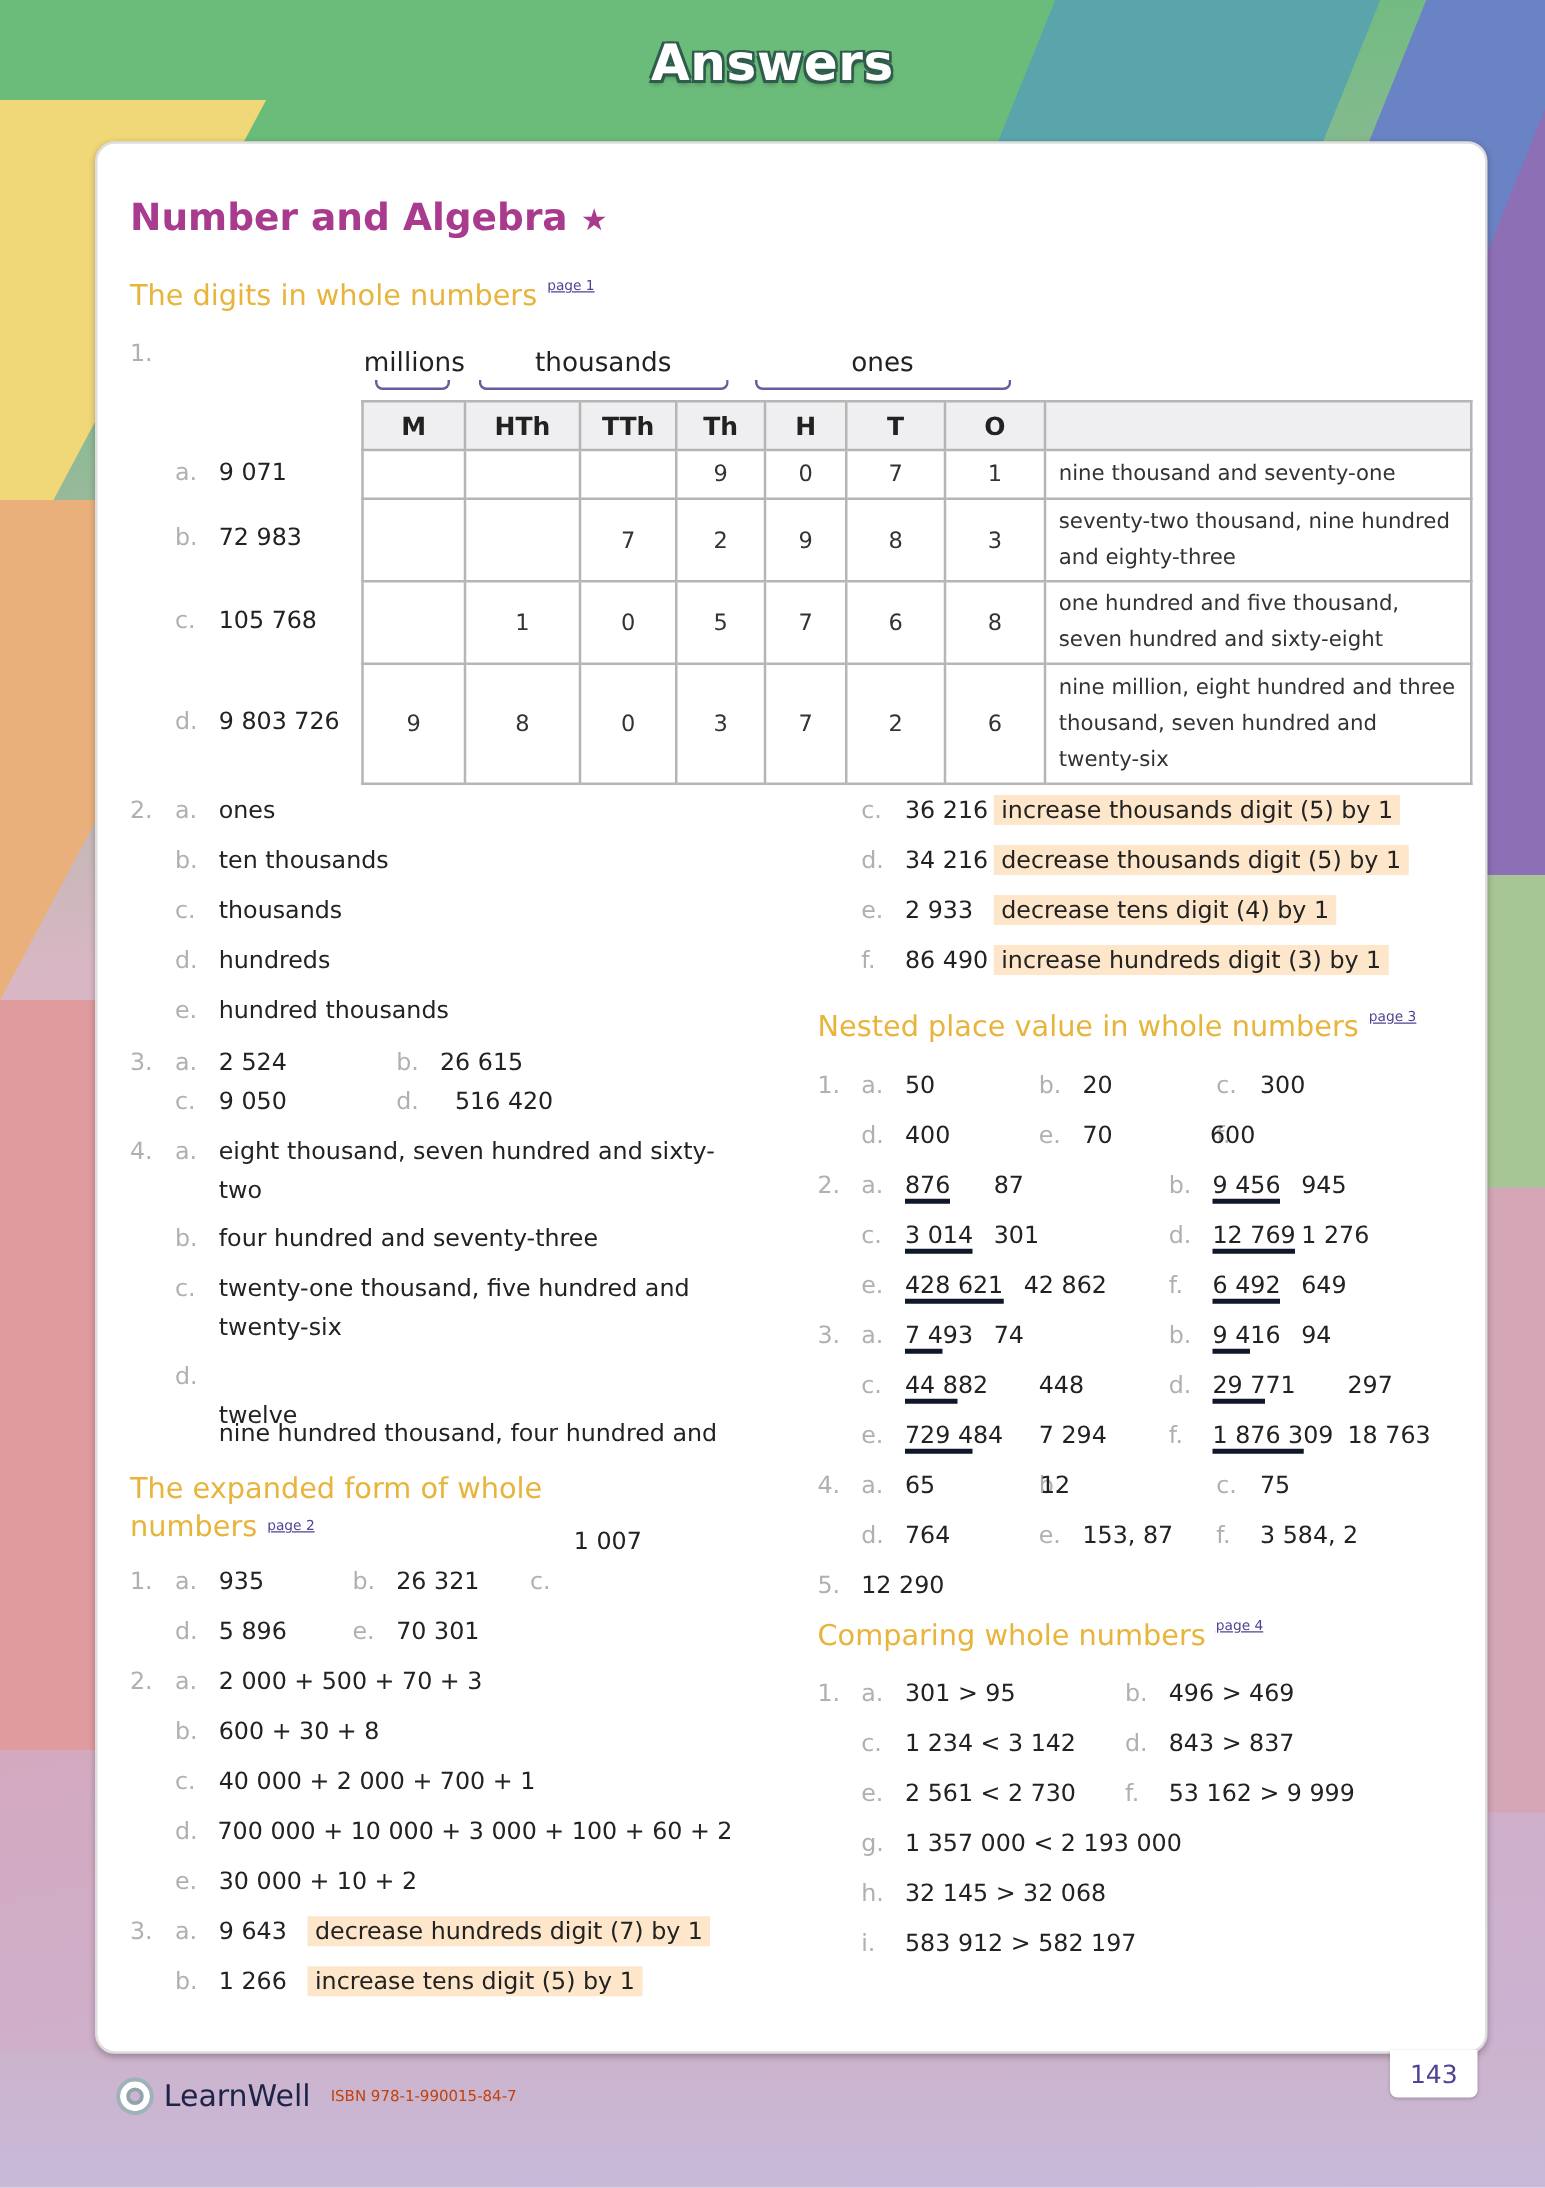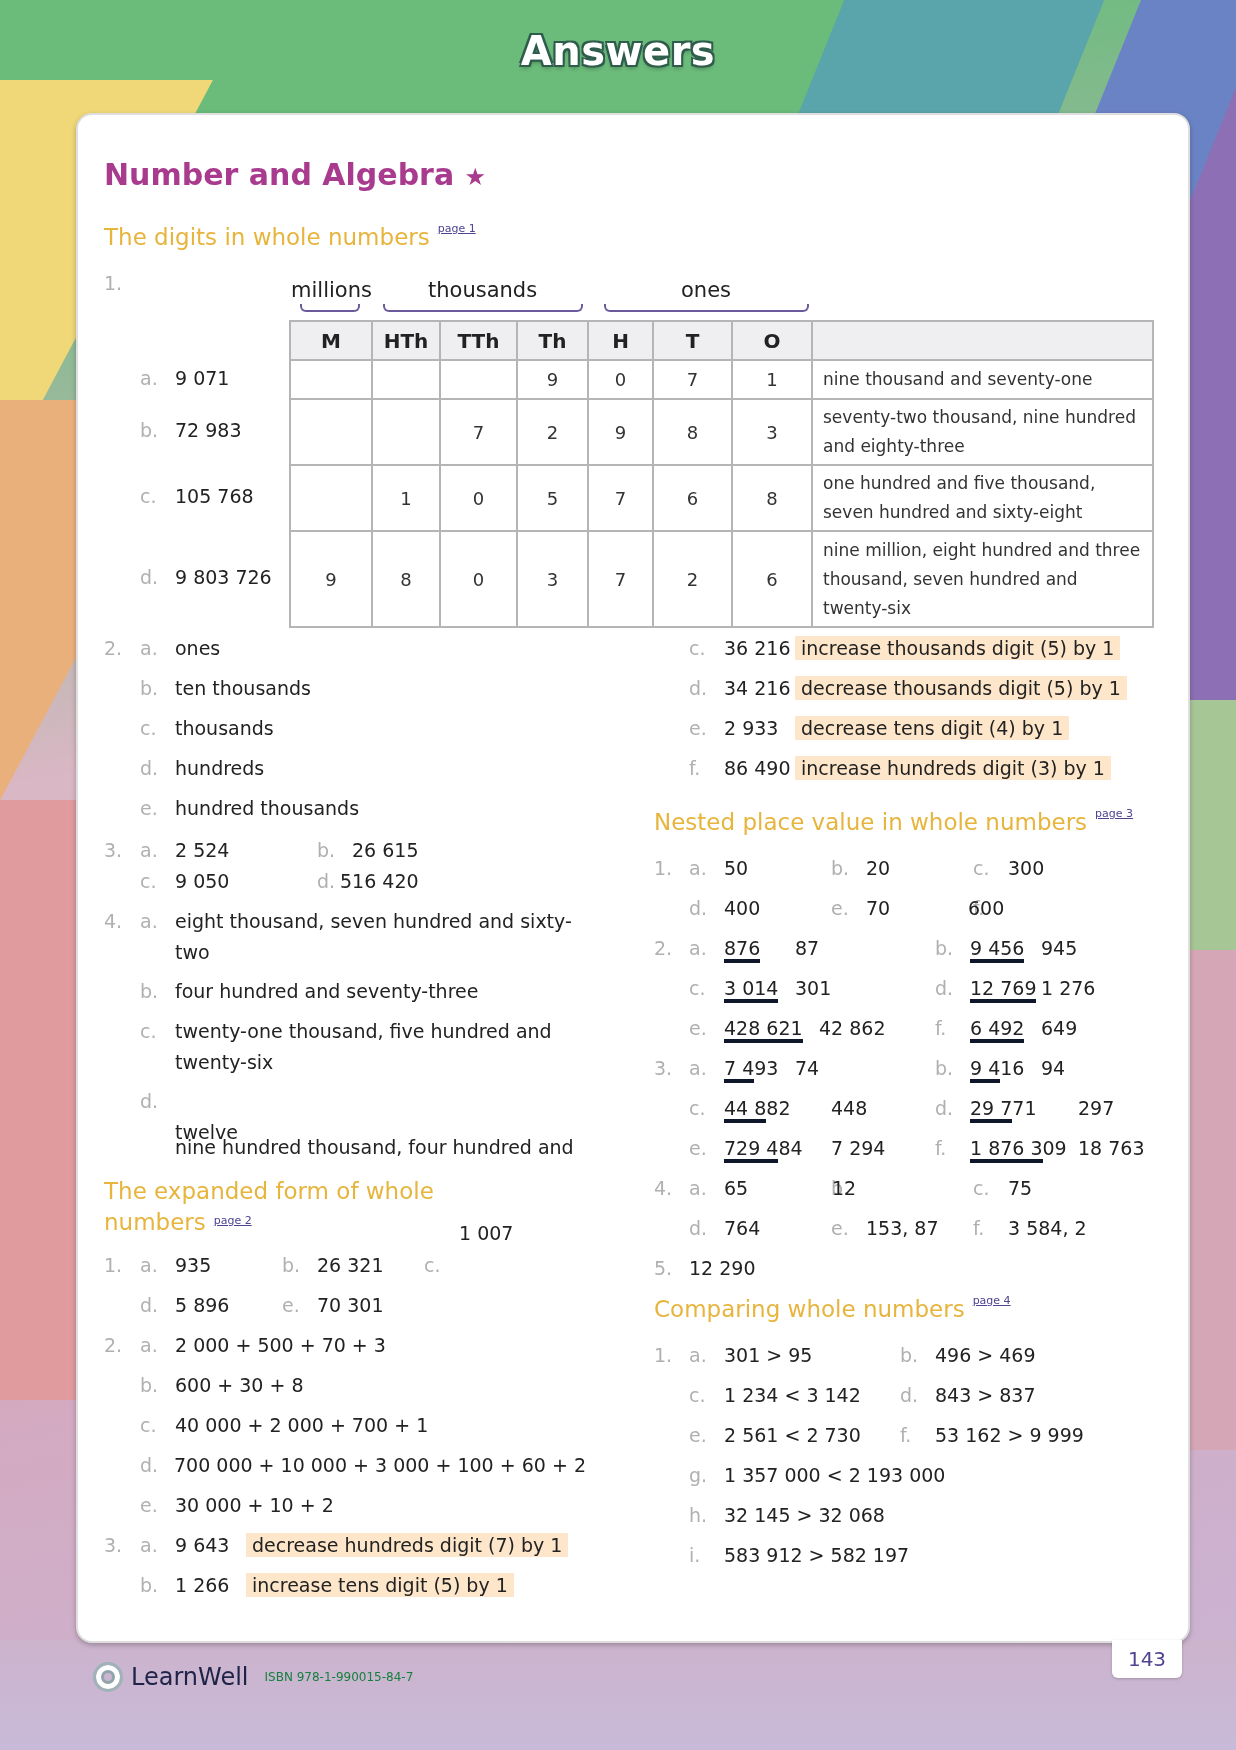"HTh" th { width: 68px -> 92px }
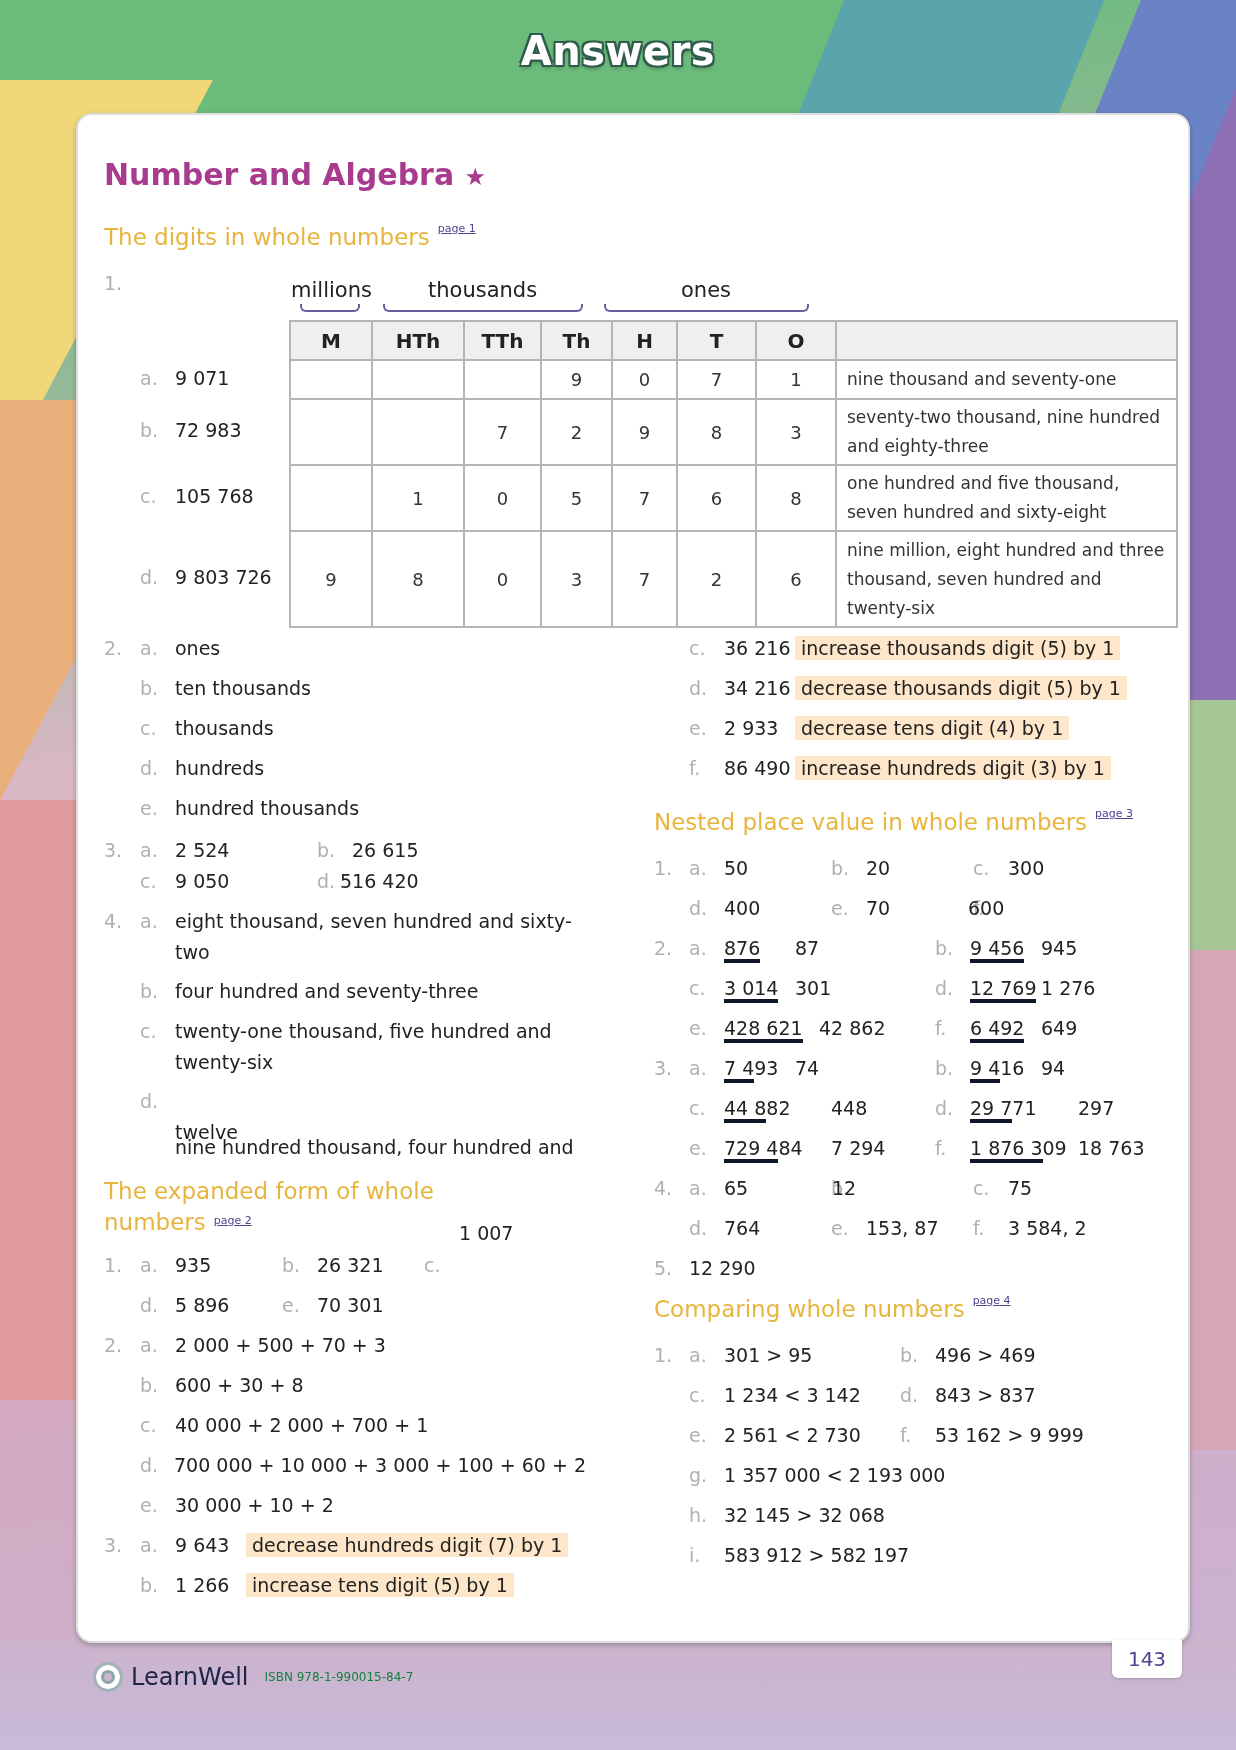"516 420" div.abs { left: 340px -> 364px }
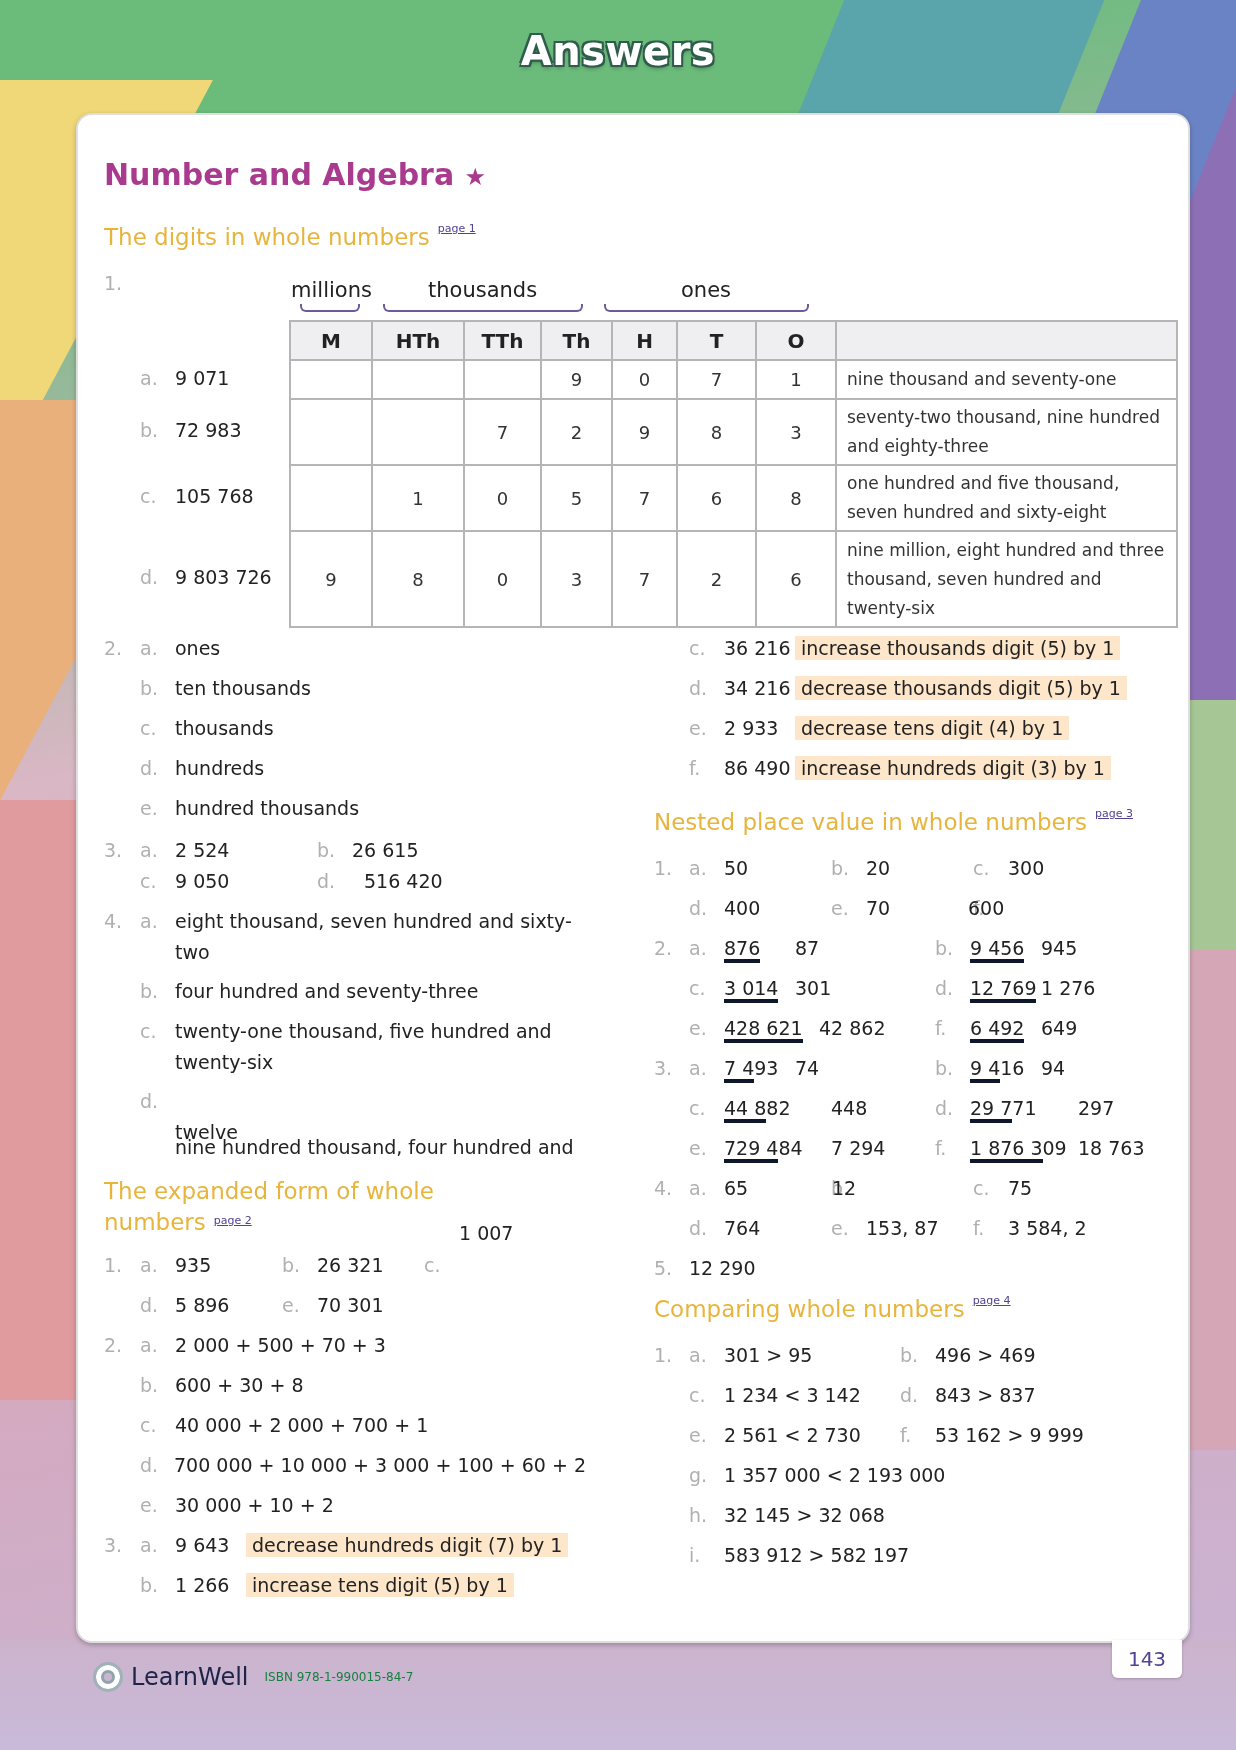"ISBN 978-1-990015-84-7" .isbn { color: #15803d -> #c2410c }
